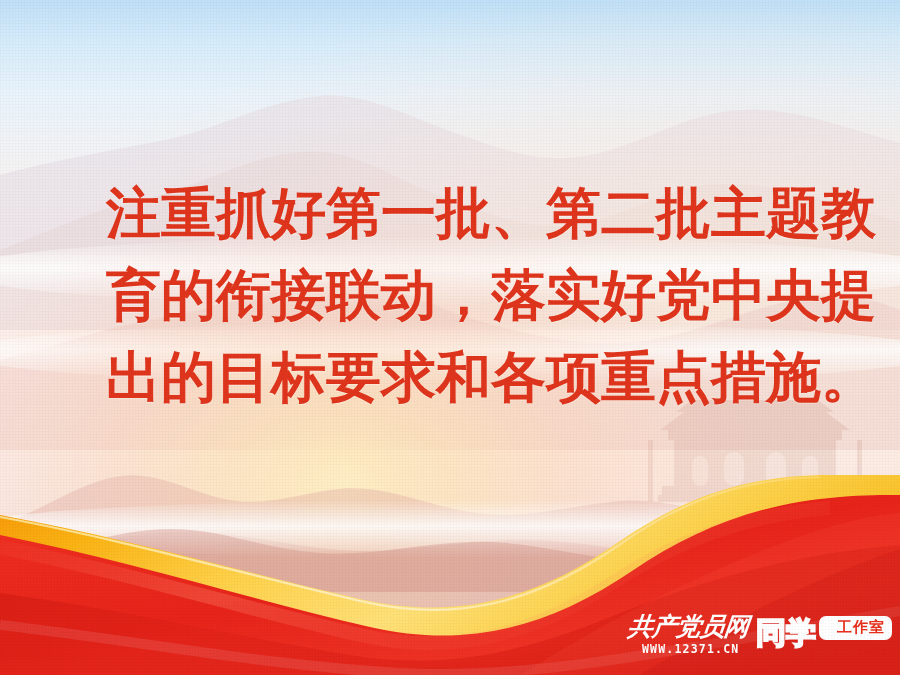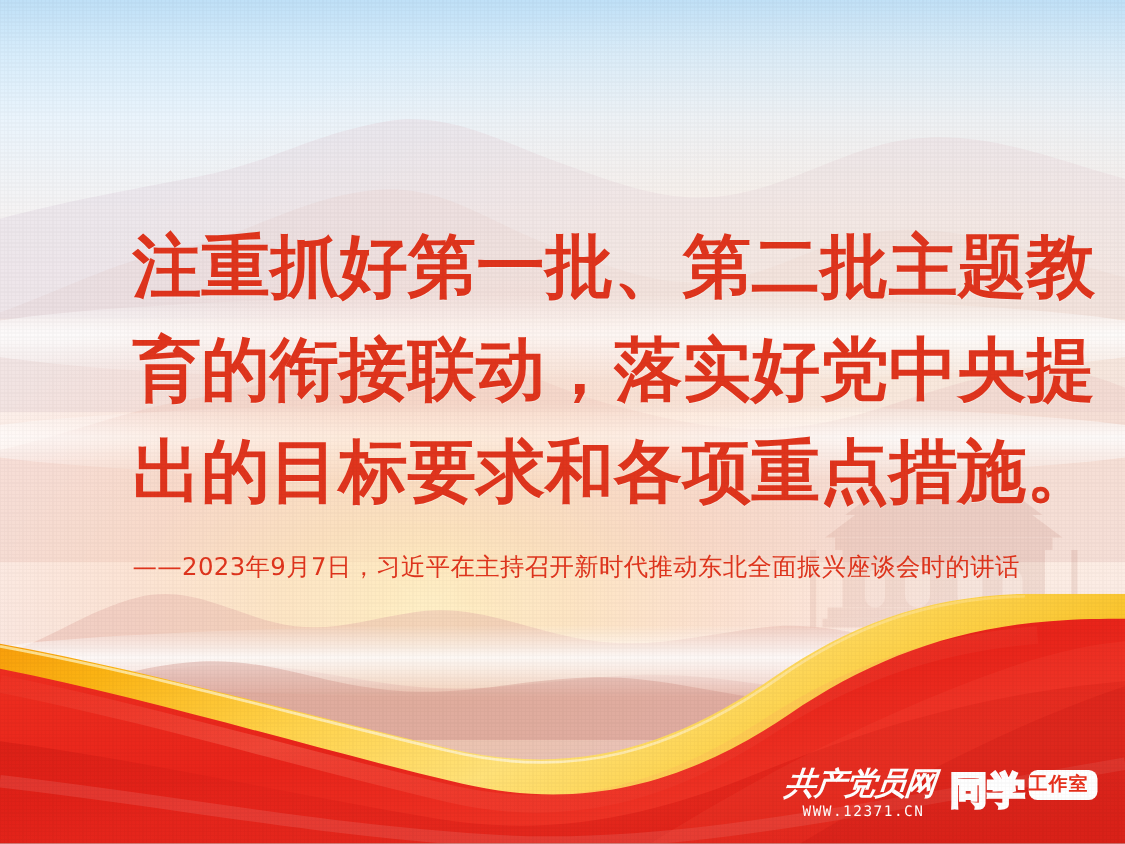"——2023年9月7日，习近平在主持召开新时代推动东北全面振兴座谈会时的讲话" div.attribution { html: <div>——2023年9月7日，习近平在主持召开新时代推动东北全面振兴座谈会时的讲话</div> -> none }
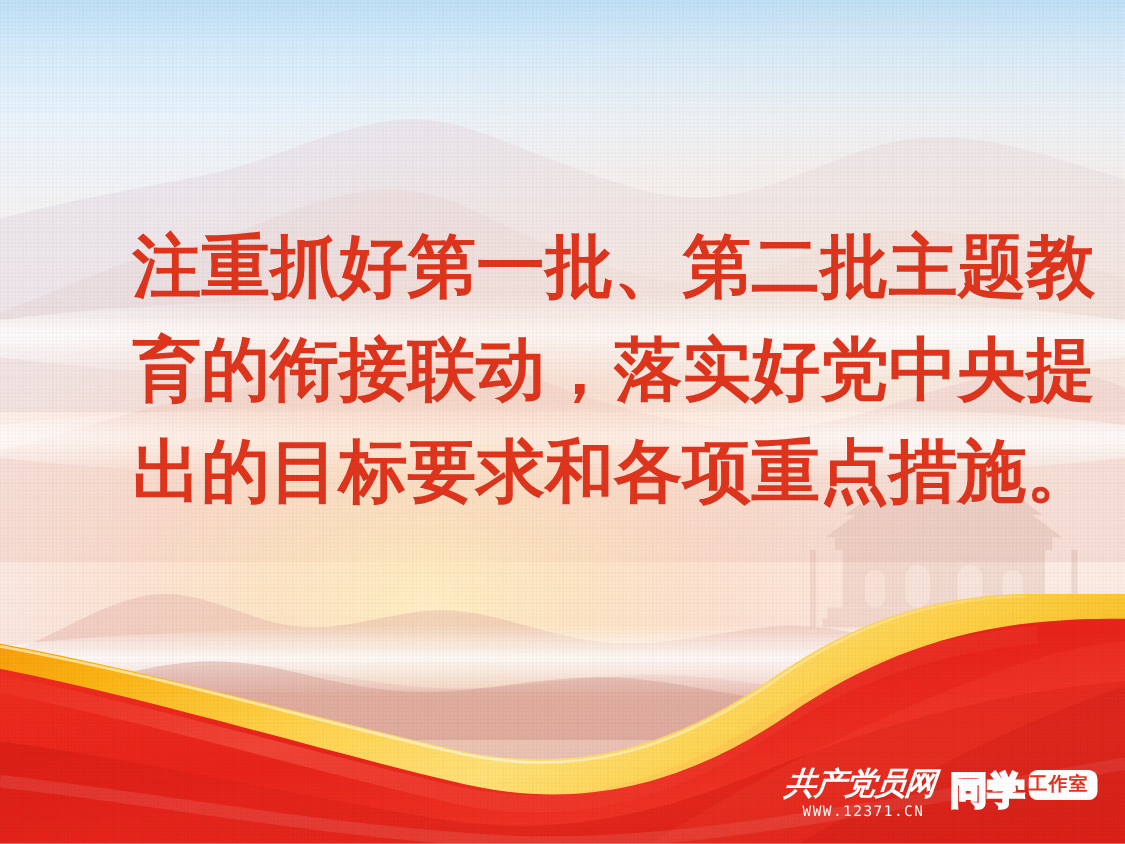"工作室" .logo-studio { padding: 3px 7px 4px 0 -> 3px 7px 4px 18px }
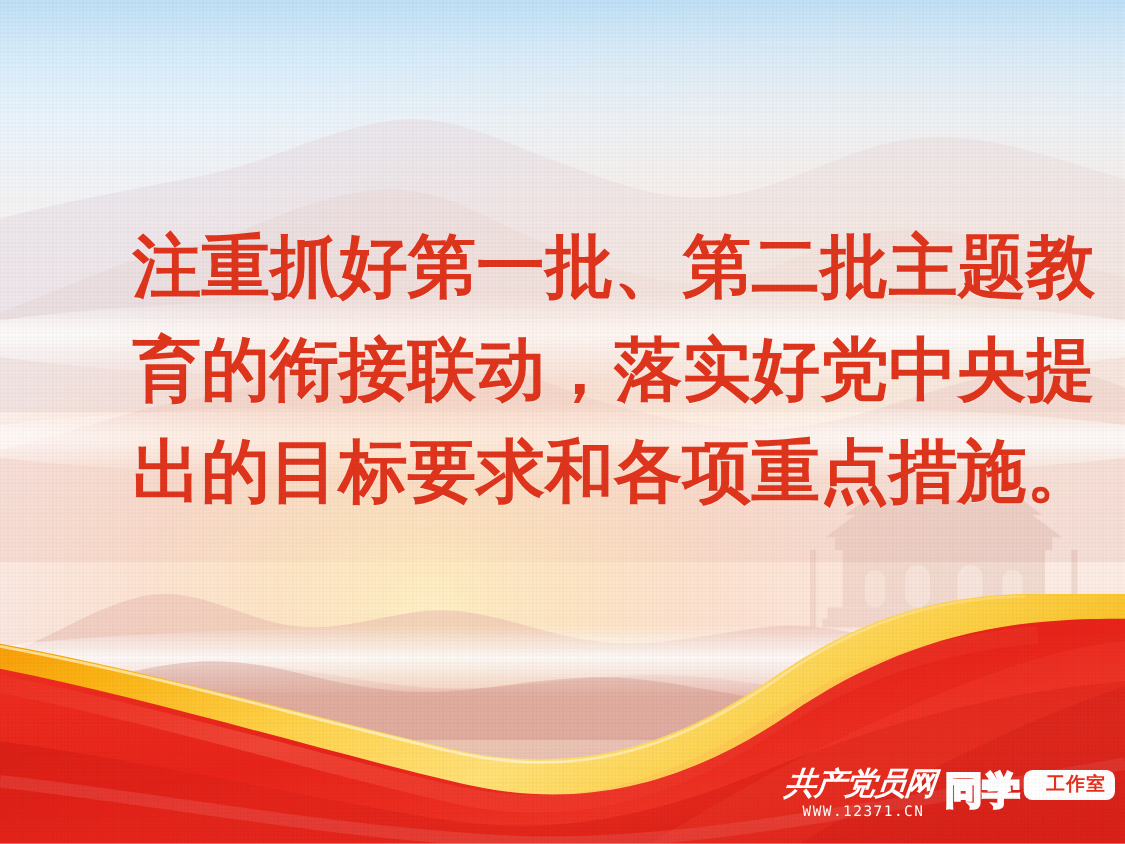"WWW.12371.CN" .logo-url { font-weight: normal -> bold }
